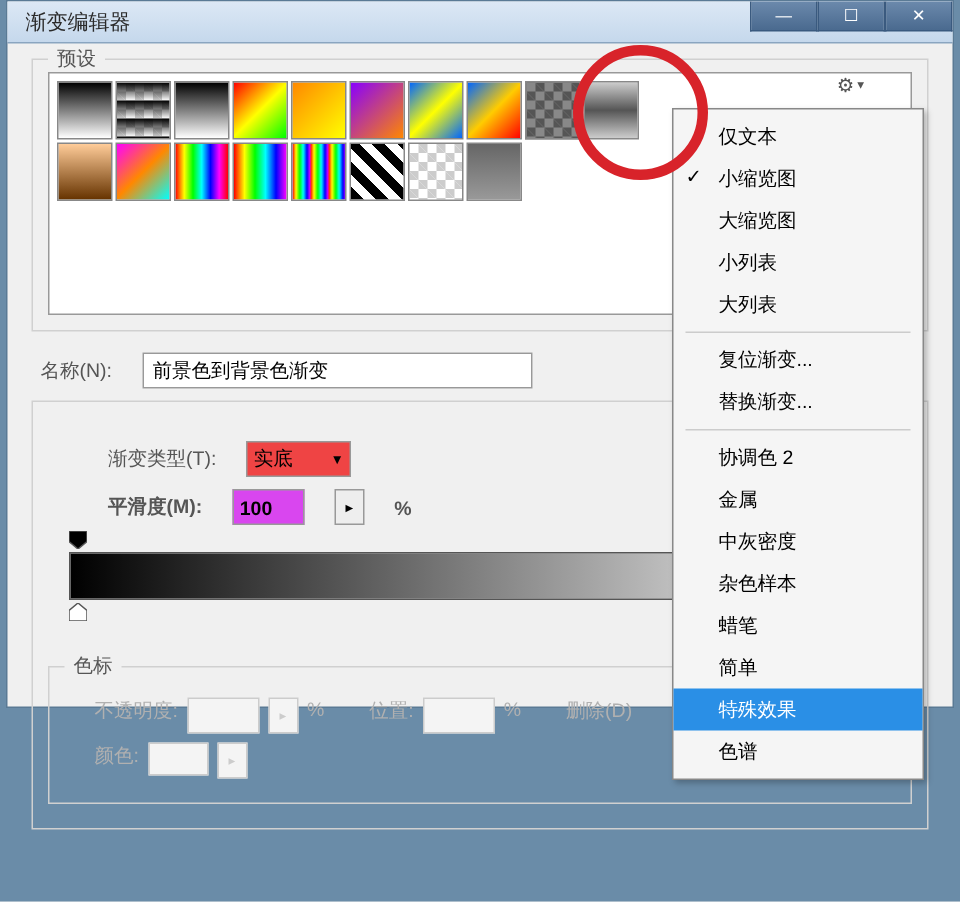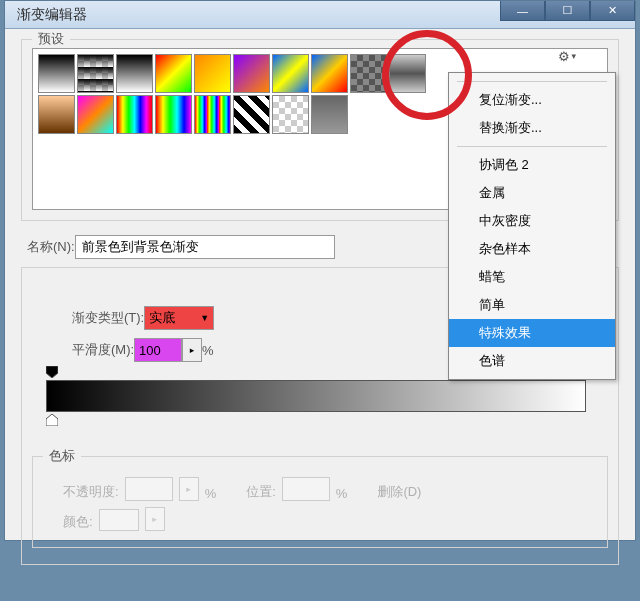"渐变编辑器" .window { height: 541px -> 472px }
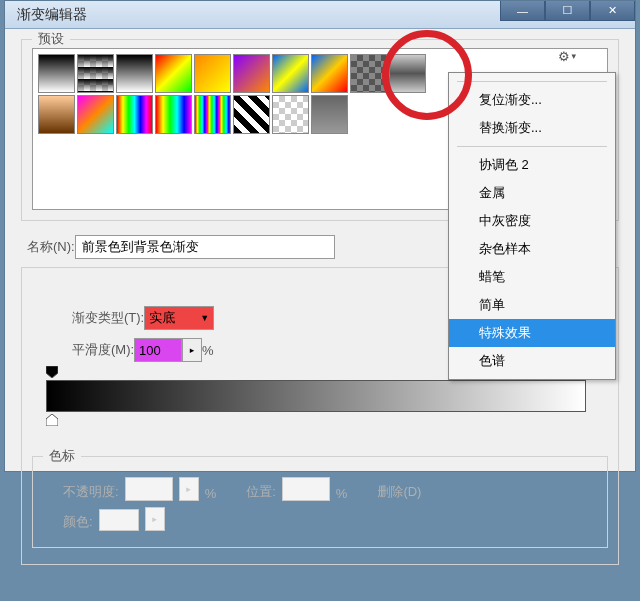"仅文本" div { html: none -> <div> <div>仅文本</div> <div>小缩览图<span>✓</span></div> <div>大缩览图</div> <div>小列表</div> <div>大列表</div> </div> }
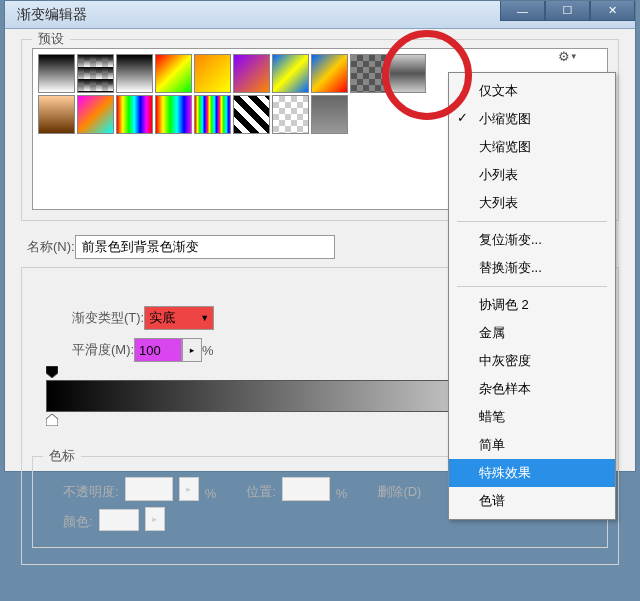"名称(N):" .form-row { gap: 0 -> 20px }
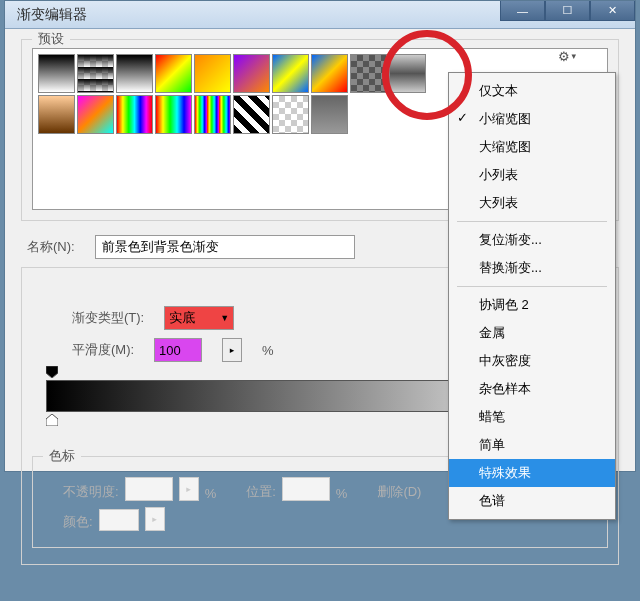"渐变类型(T):" div.fieldset { padding-top: 30px -> 18px }
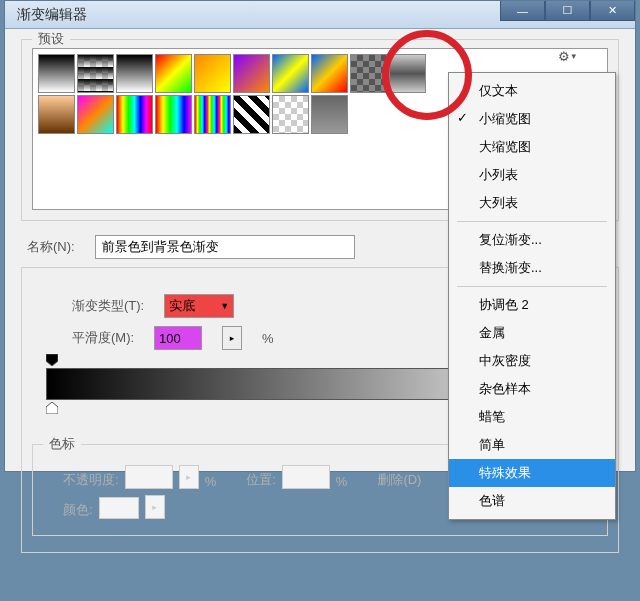"平滑度(M):" div.form-row { font-weight: none -> bold }
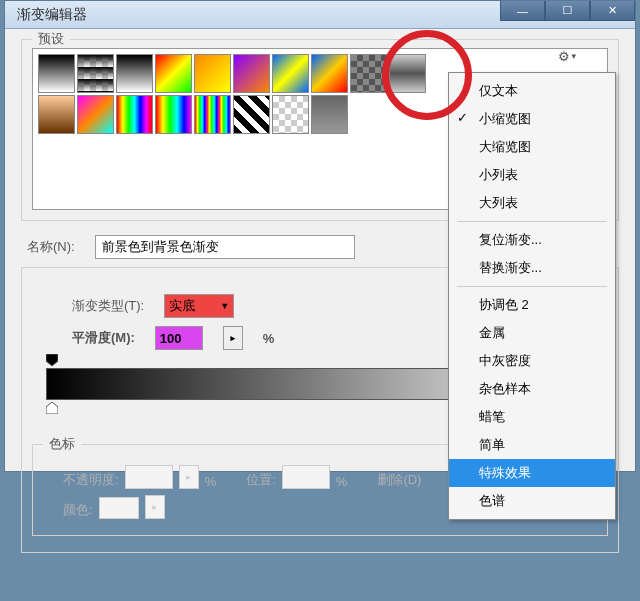"不透明度:" .sub-group { align-items: flex-end -> flex-start }
